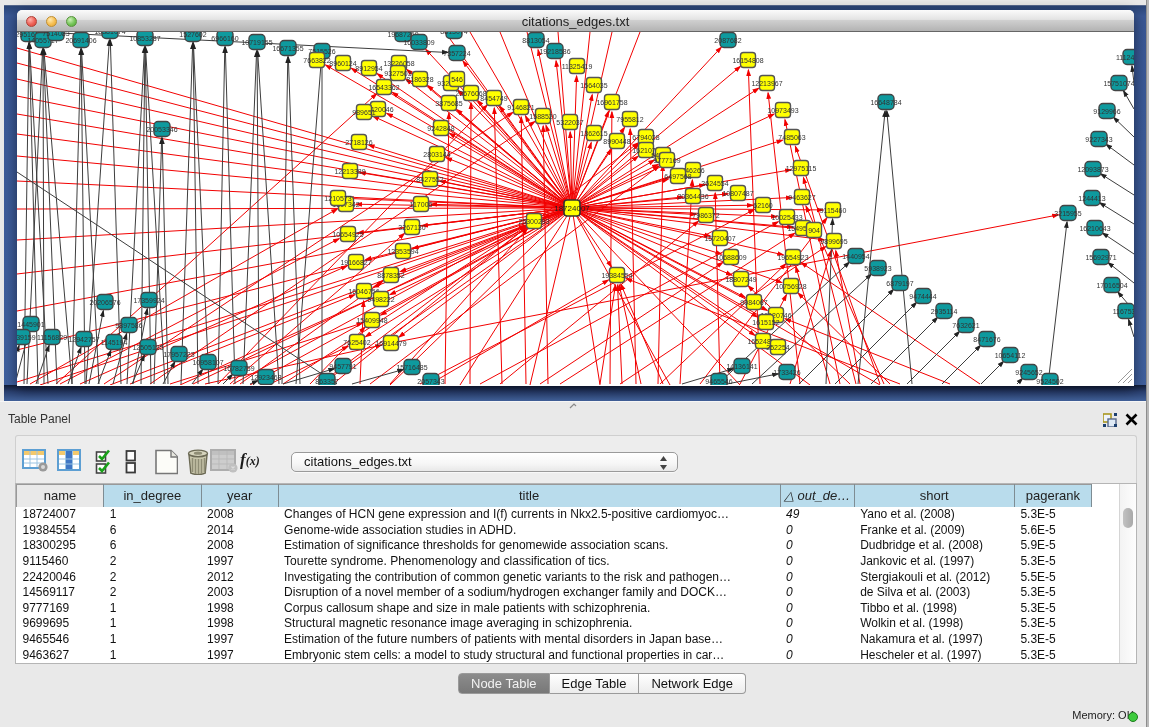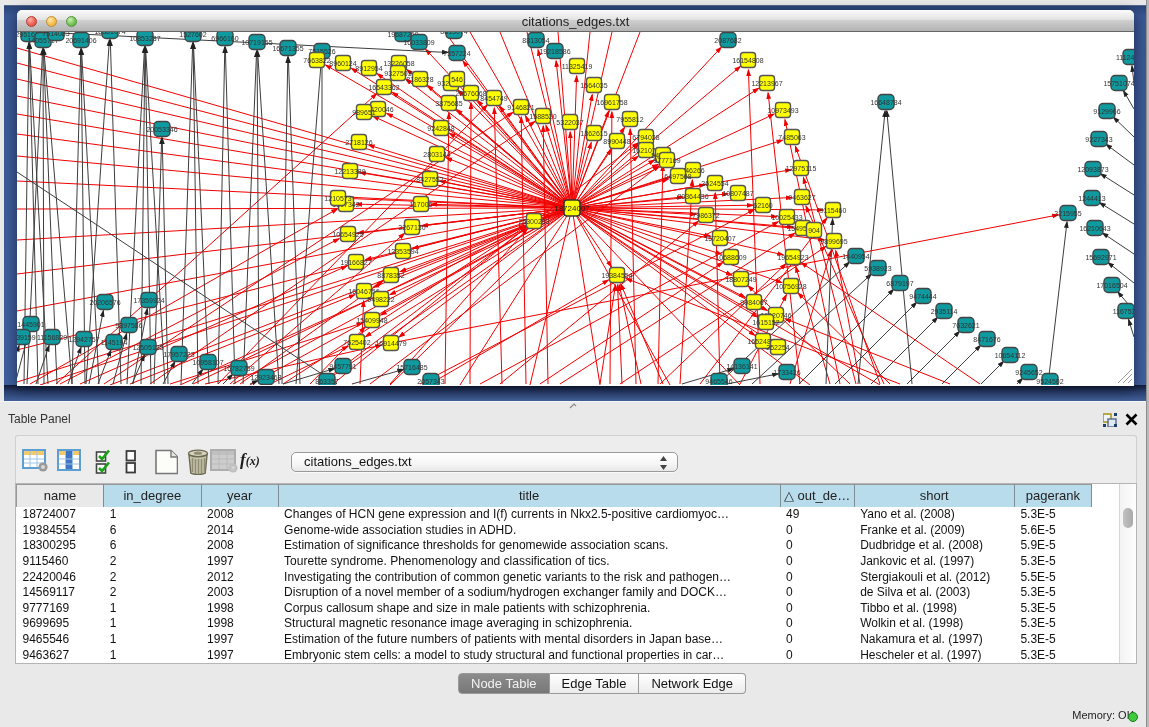"△ out_de…" .c4 { font-style: none -> italic }
